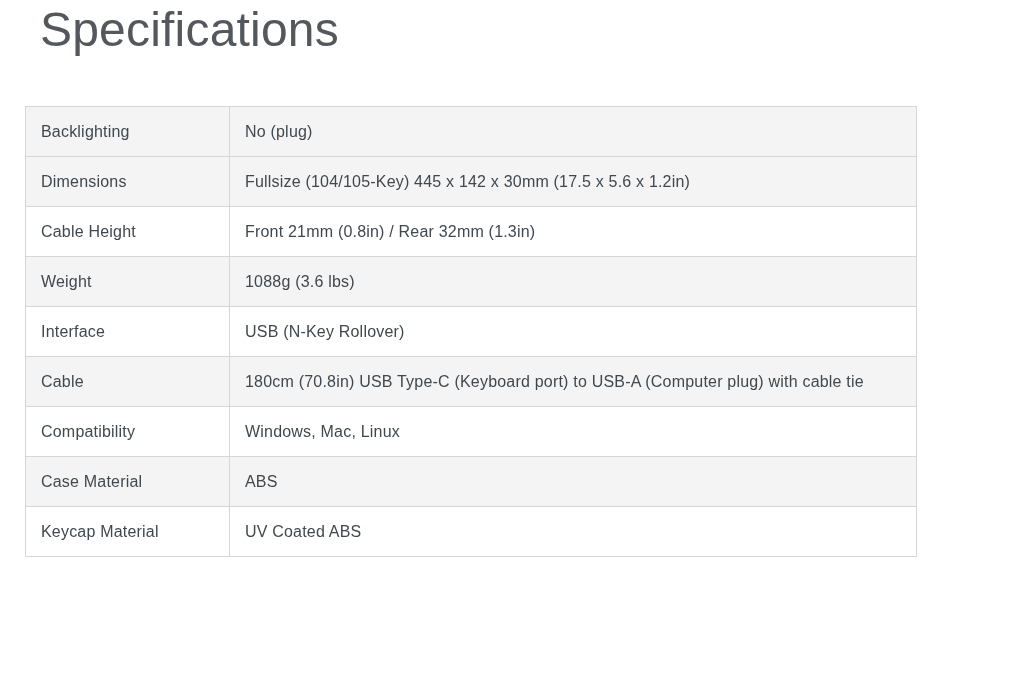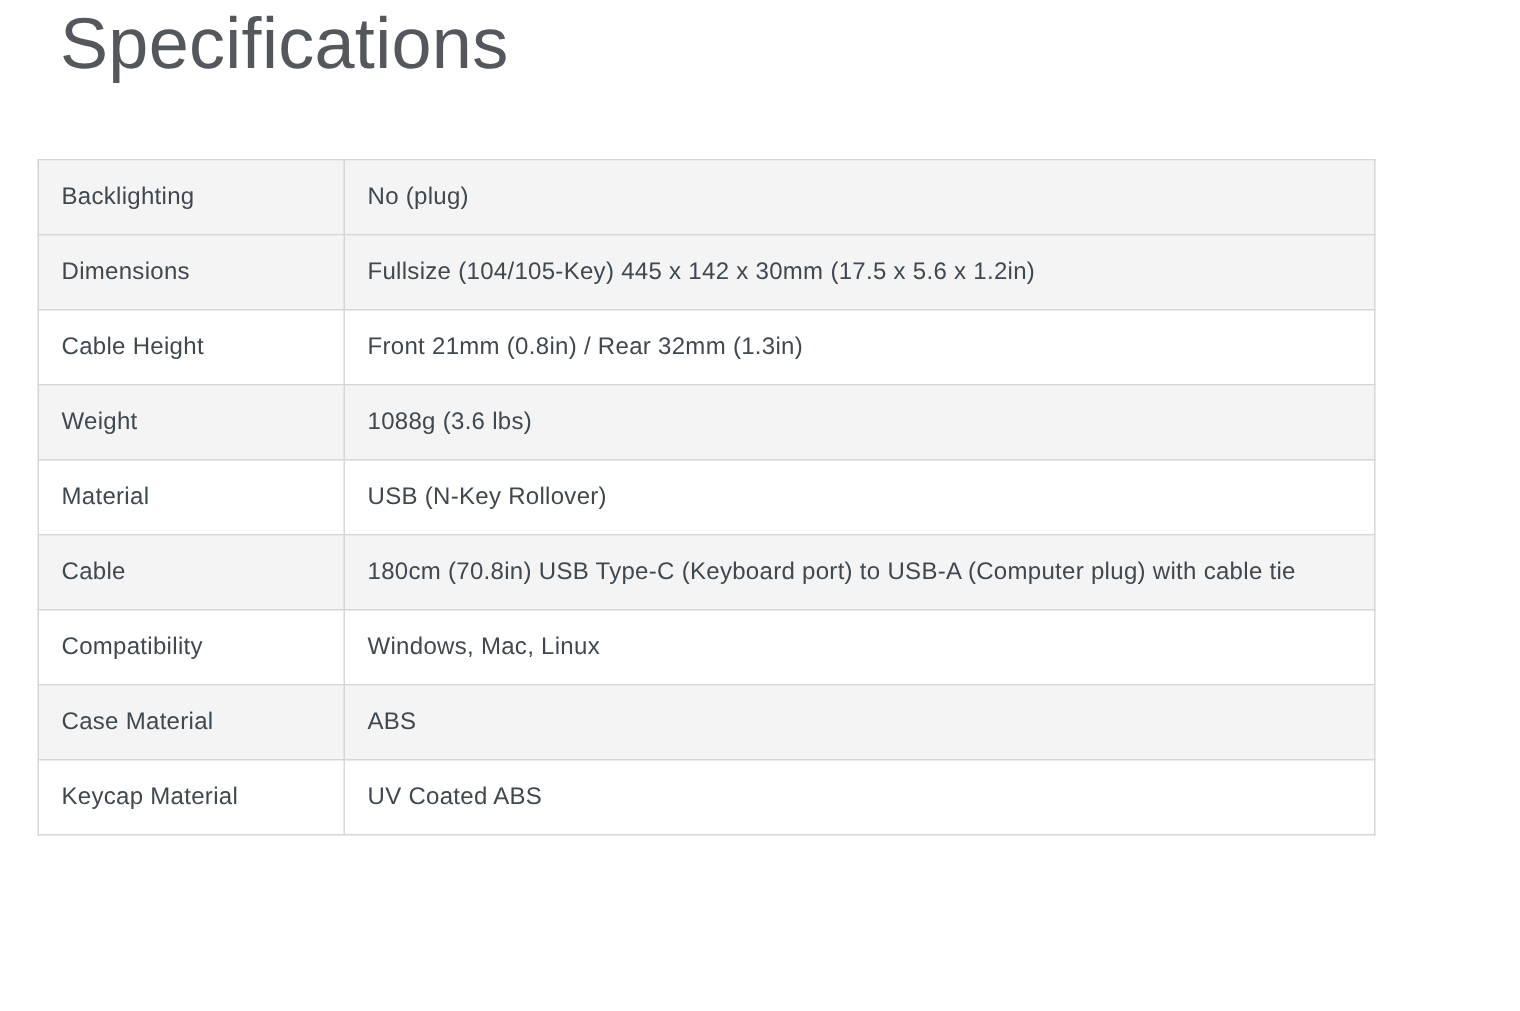"Material" td.label-cell { text: Material -> Interface }
